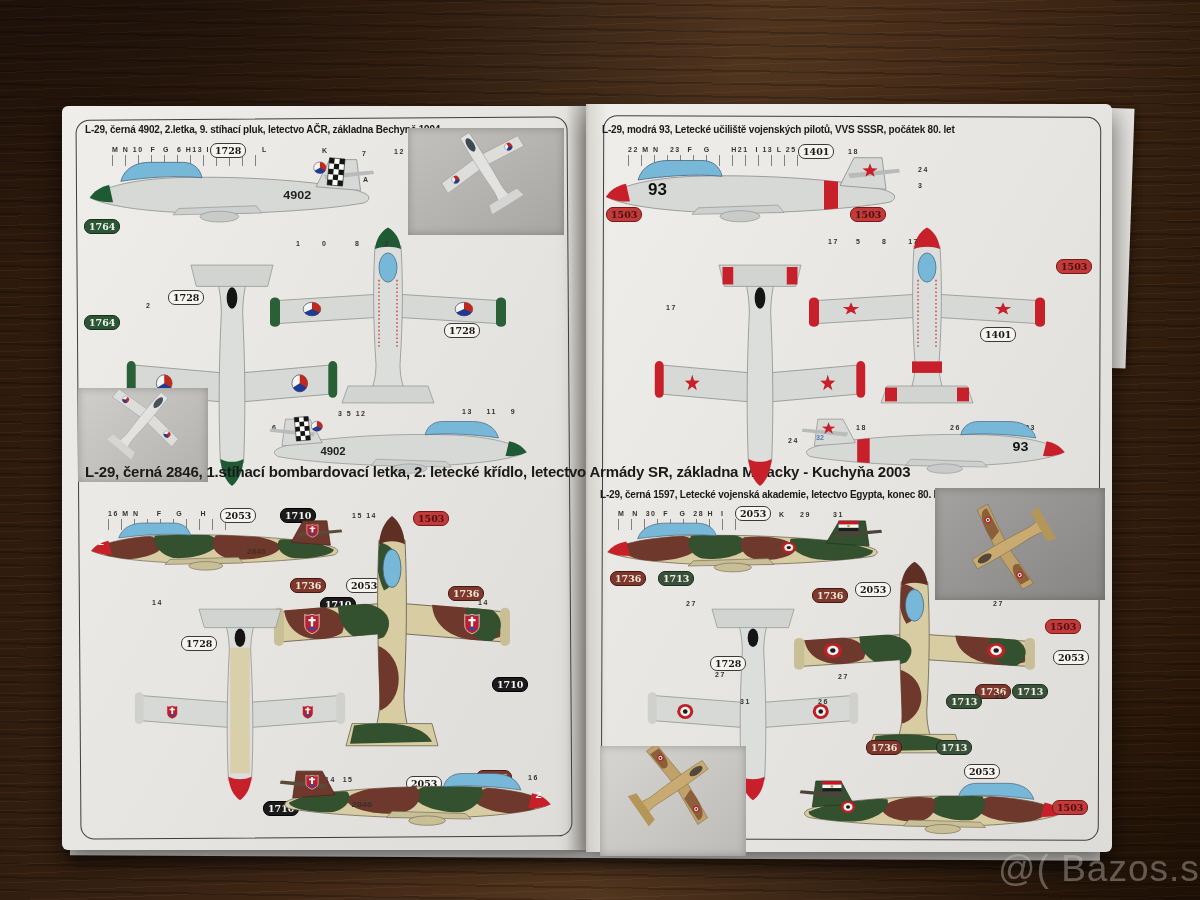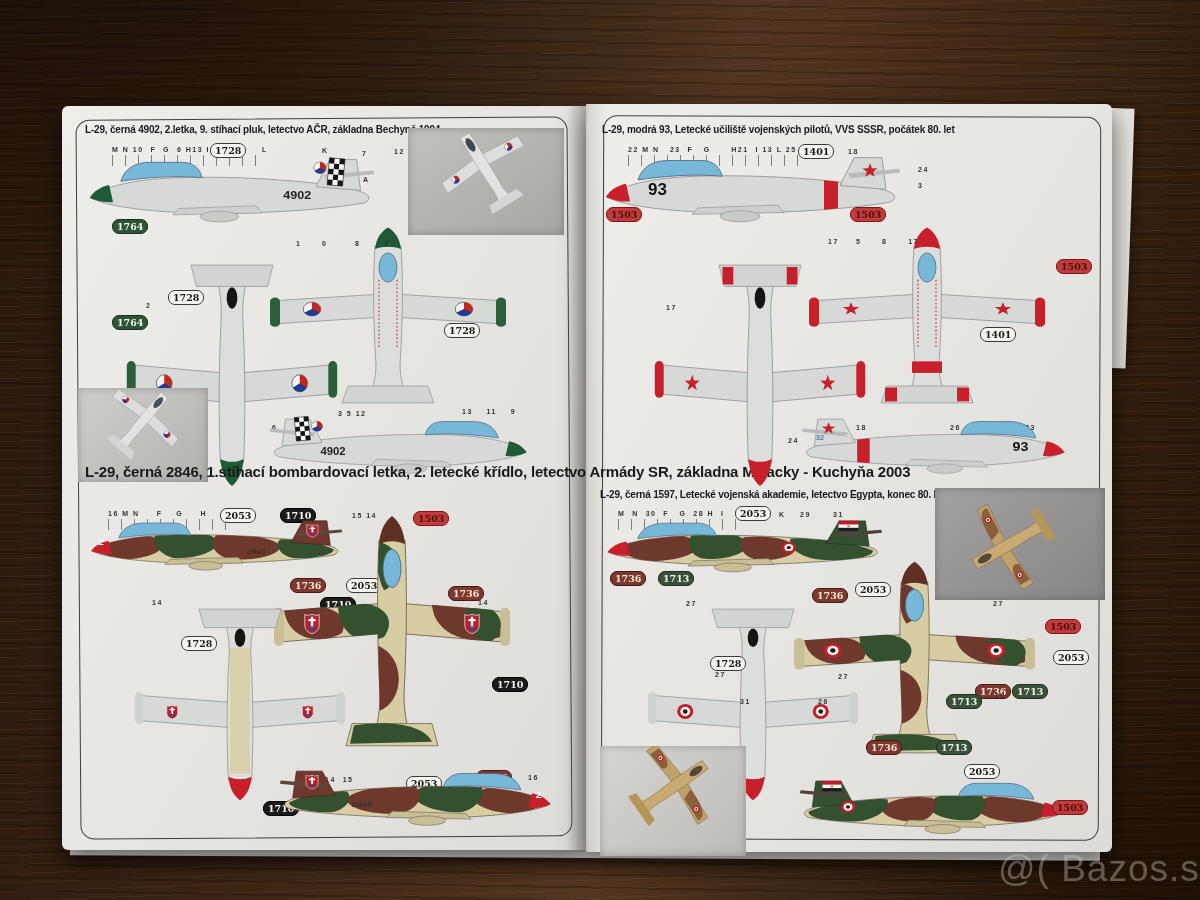"1764" .bg { margin-left: 28px -> none }
